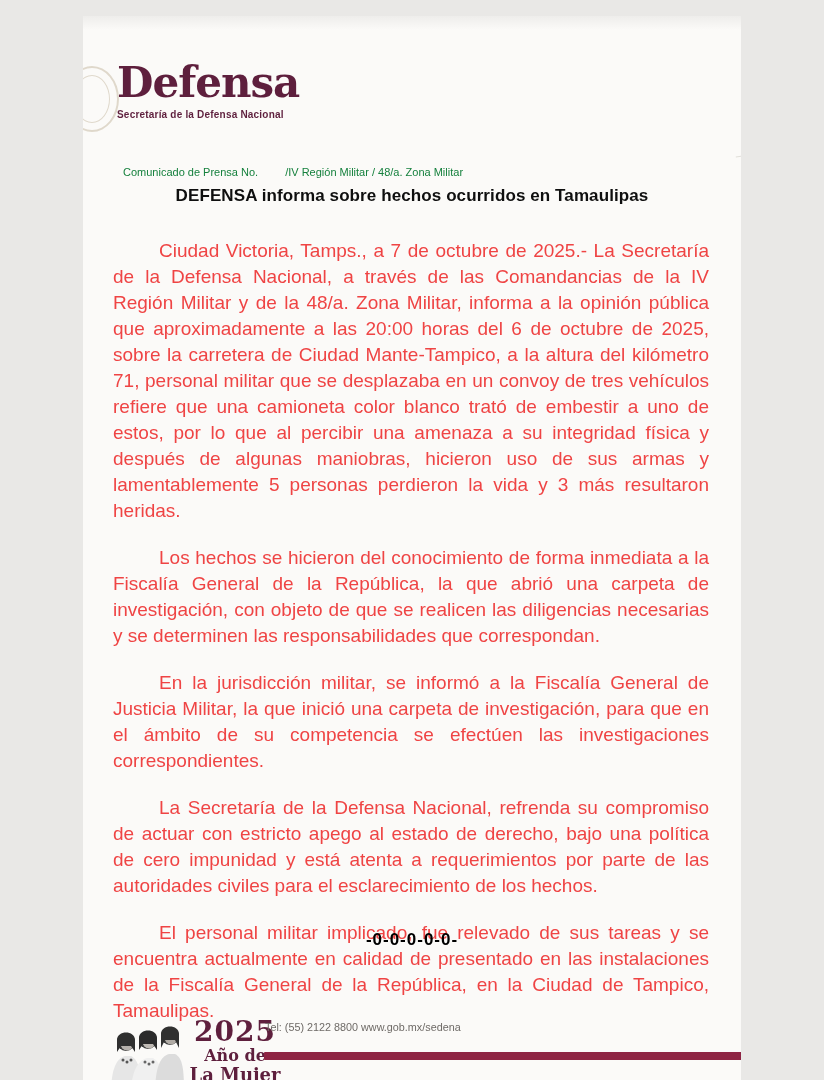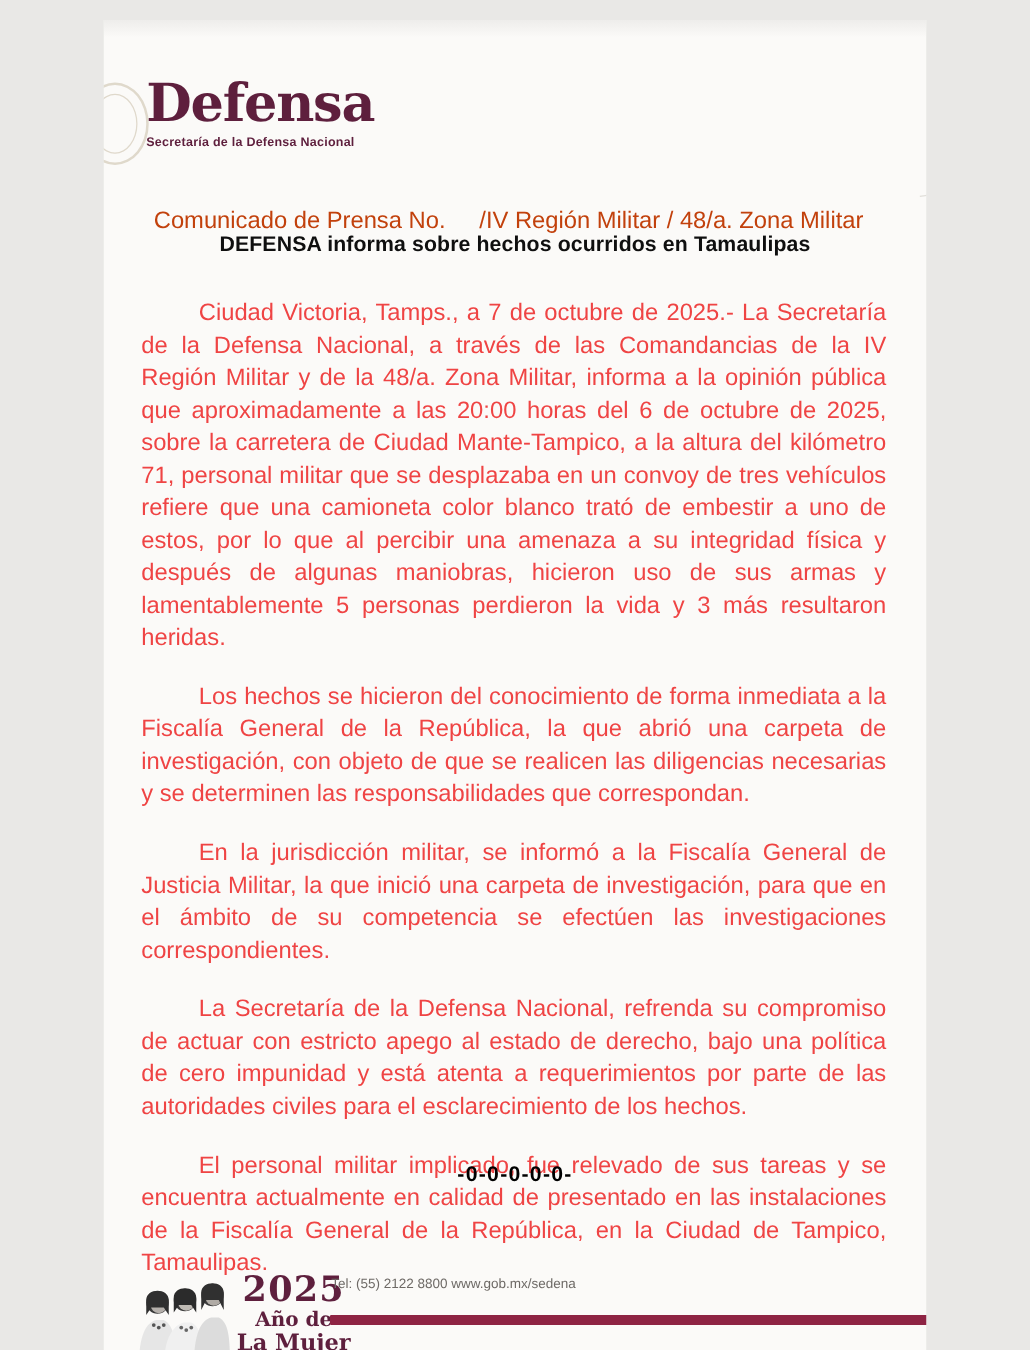"Comunicado de Prensa No. /IV" .meta { color: #c2410c -> #15803d; font-size: 19px -> 11px }
